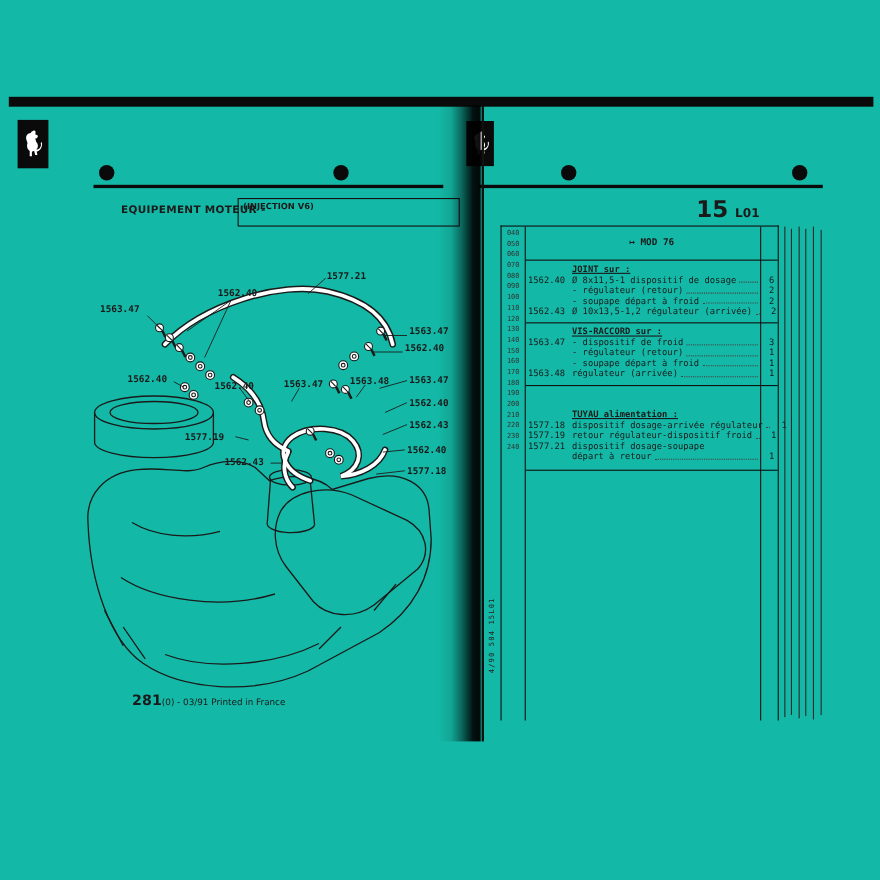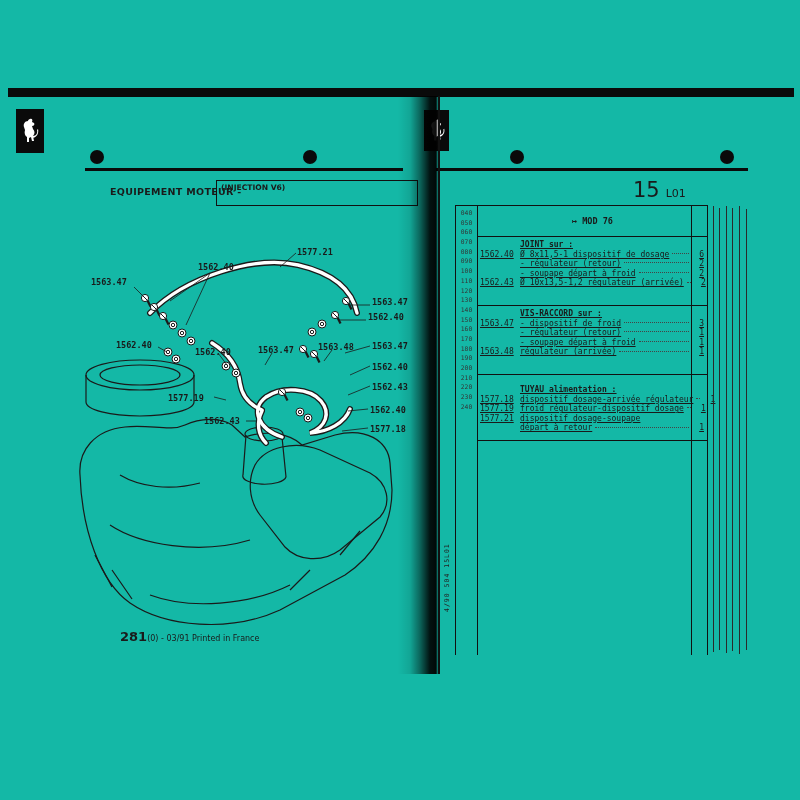"15 L01" .page-num { font-weight: normal -> bold }
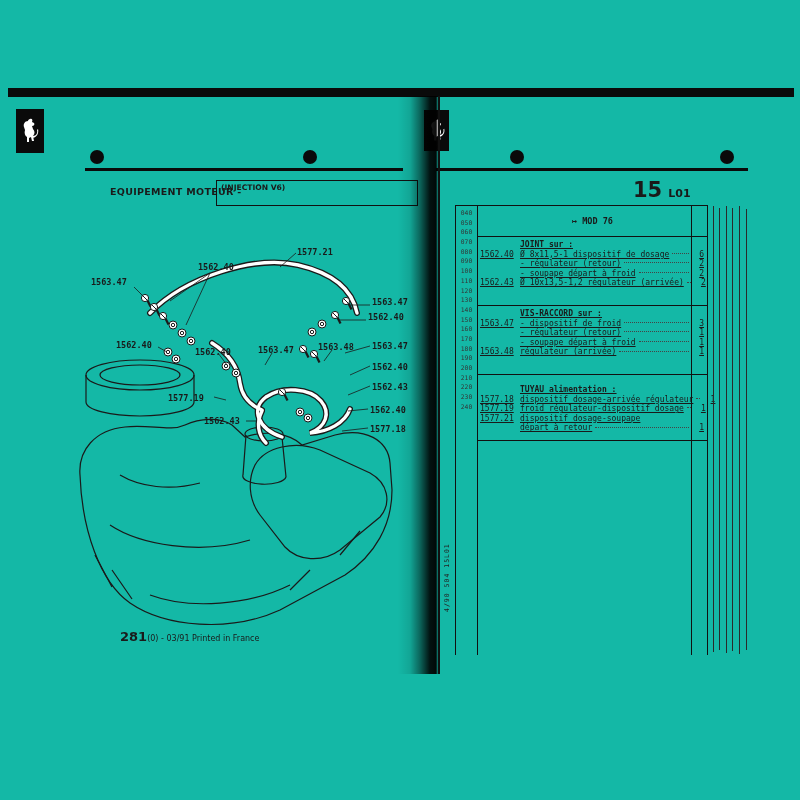"JOINT sur :" .trow { align-items: center -> flex-end; text-decoration: underline -> none }
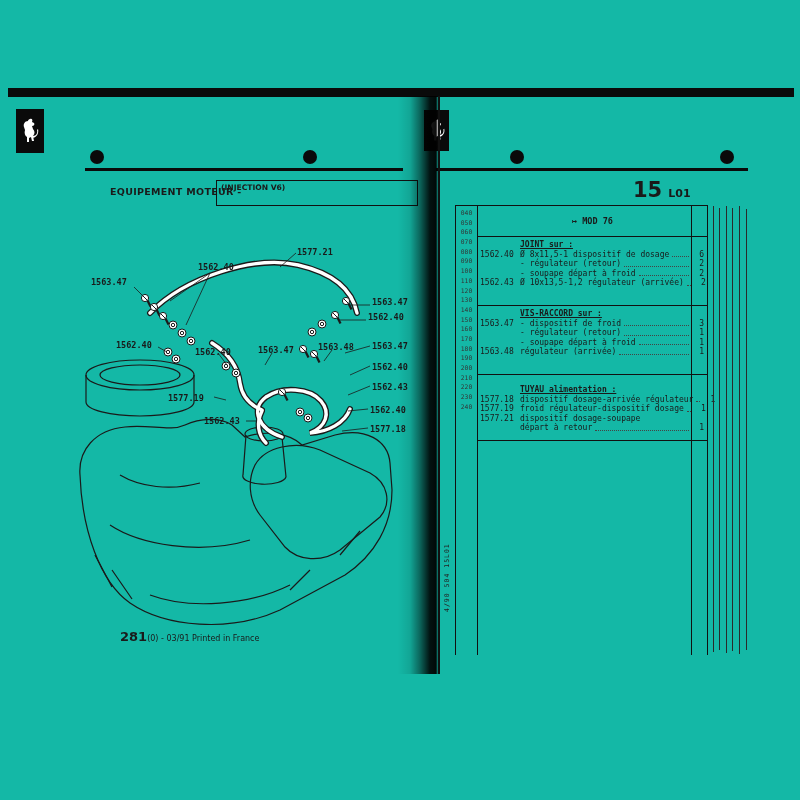"VIS-RACCORD sur :" .tgroup + .tgroup { margin-top: 12px -> none }
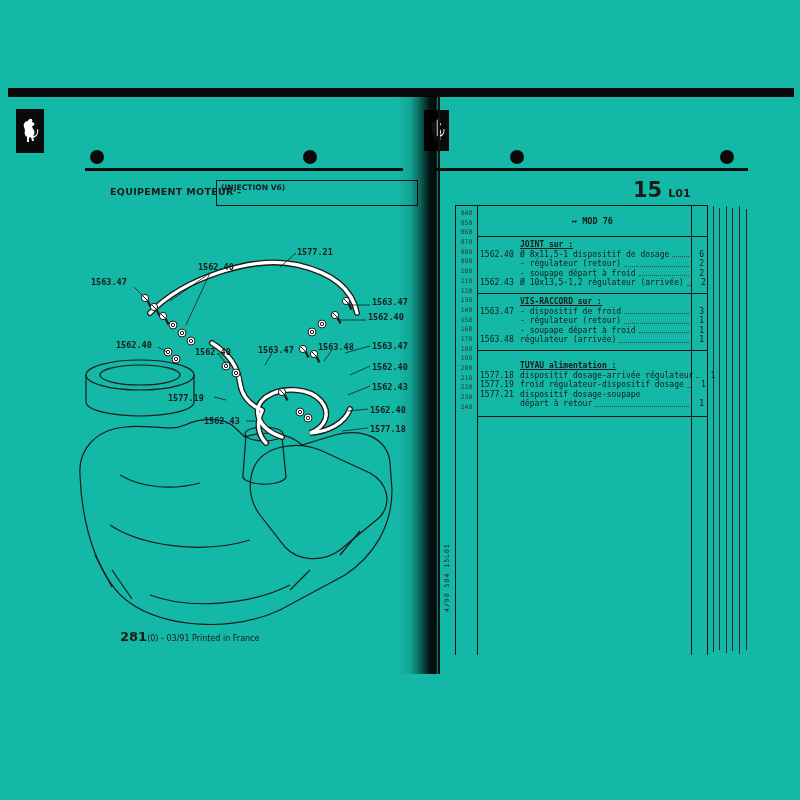"TUYAU alimentation :" .tgroup.third { padding-top: 10px -> 21px }
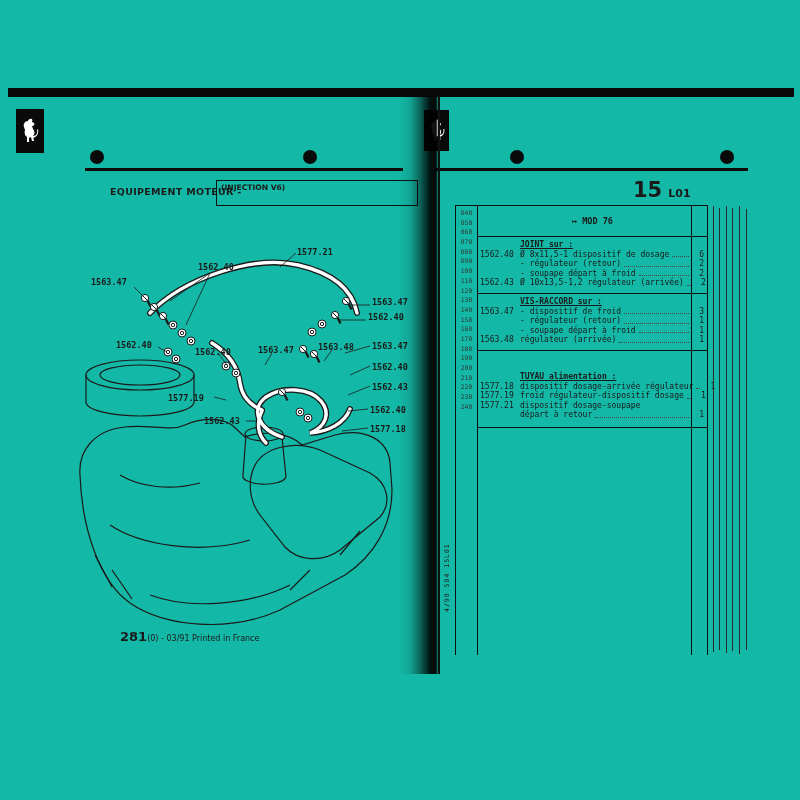"froid régulateur-dispositif dosage" span.desc { text: froid régulateur-dispositif dosage -> retour régulateur-dispositif froid }
